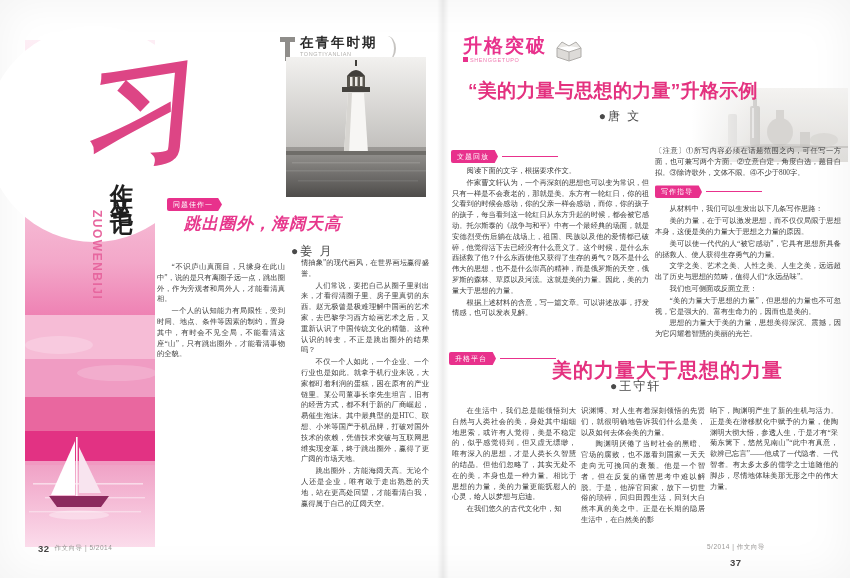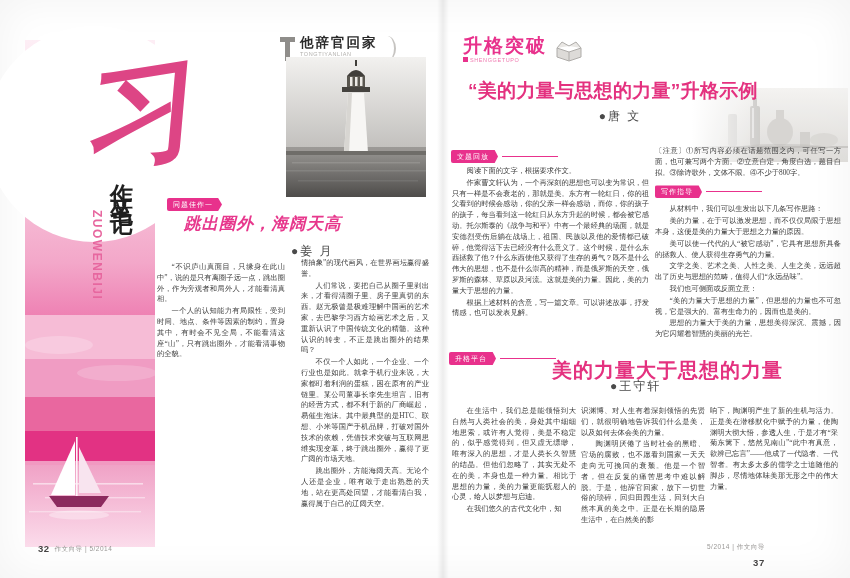"他辞官回家" div.sect-left-title { text: 他辞官回家 -> 在青年时期 }
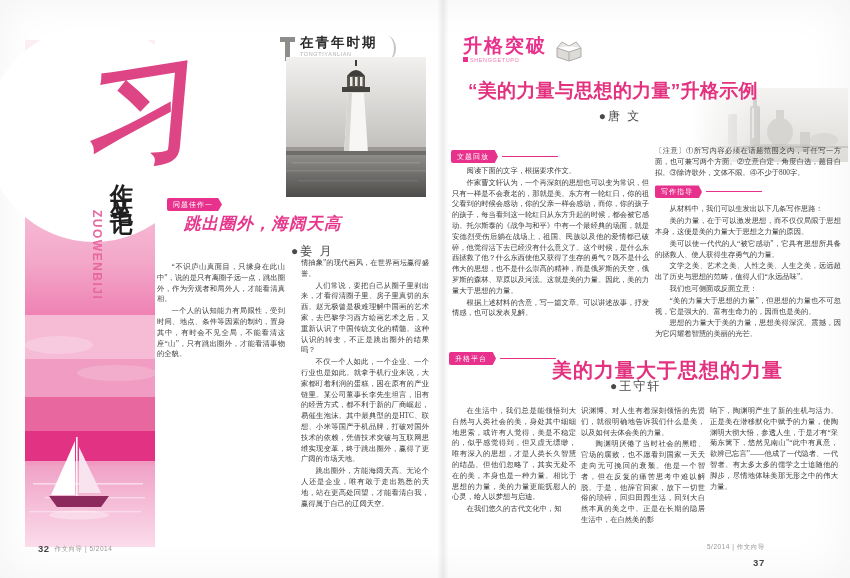"32" .footer { align-items: flex-end -> center }
